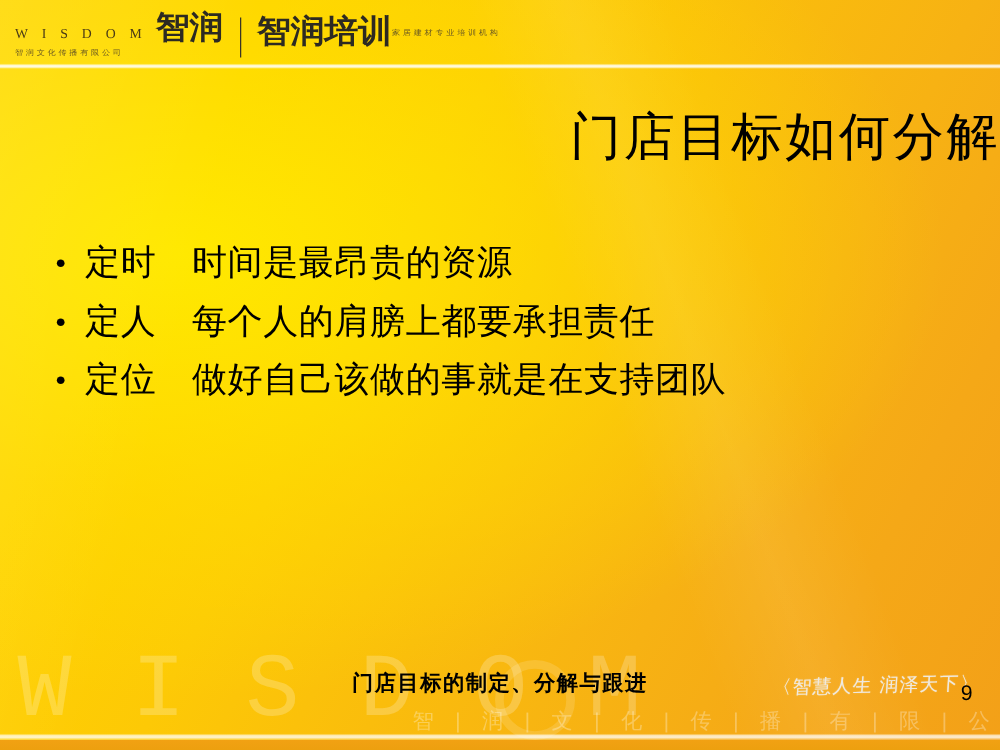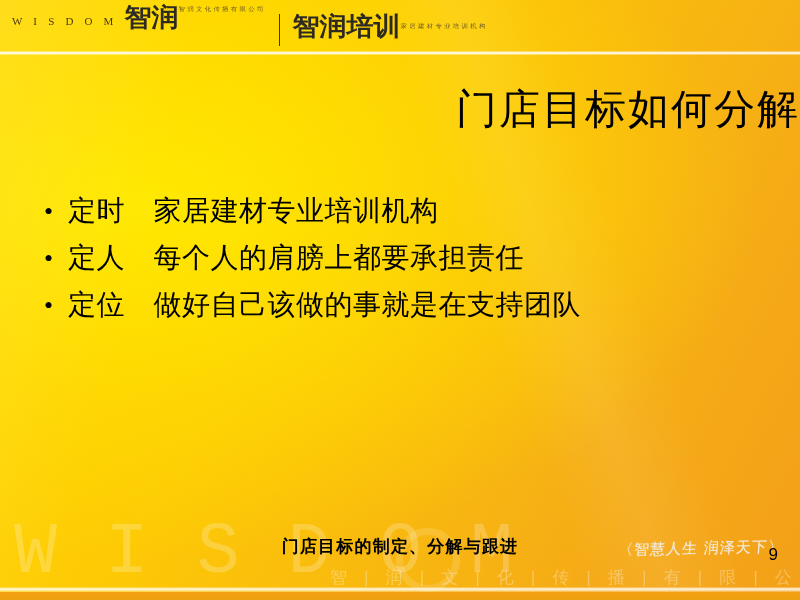"W I S D O" .logo-left { flex-direction: none -> column }
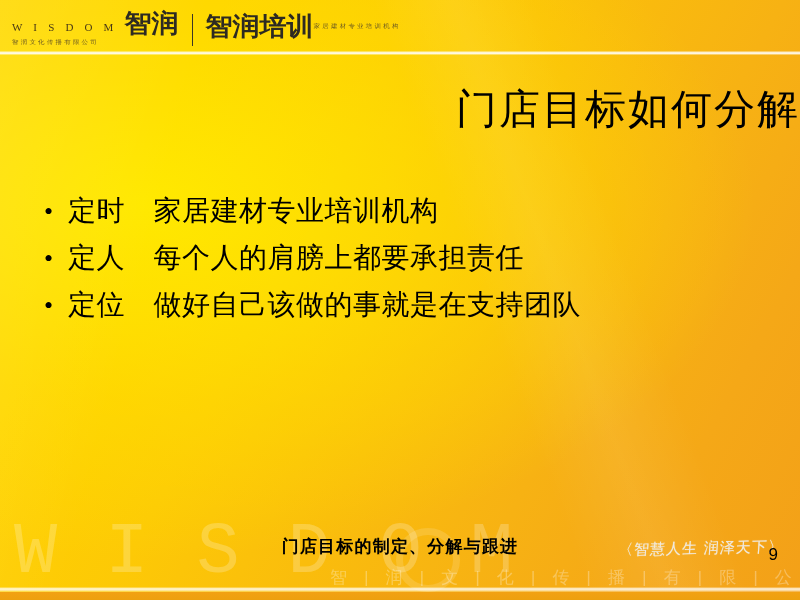"定时 家居建材专业培训机构" span.bullet-text { text: 家居建材专业培训机构 -> 时间是最昂贵的资源 }
